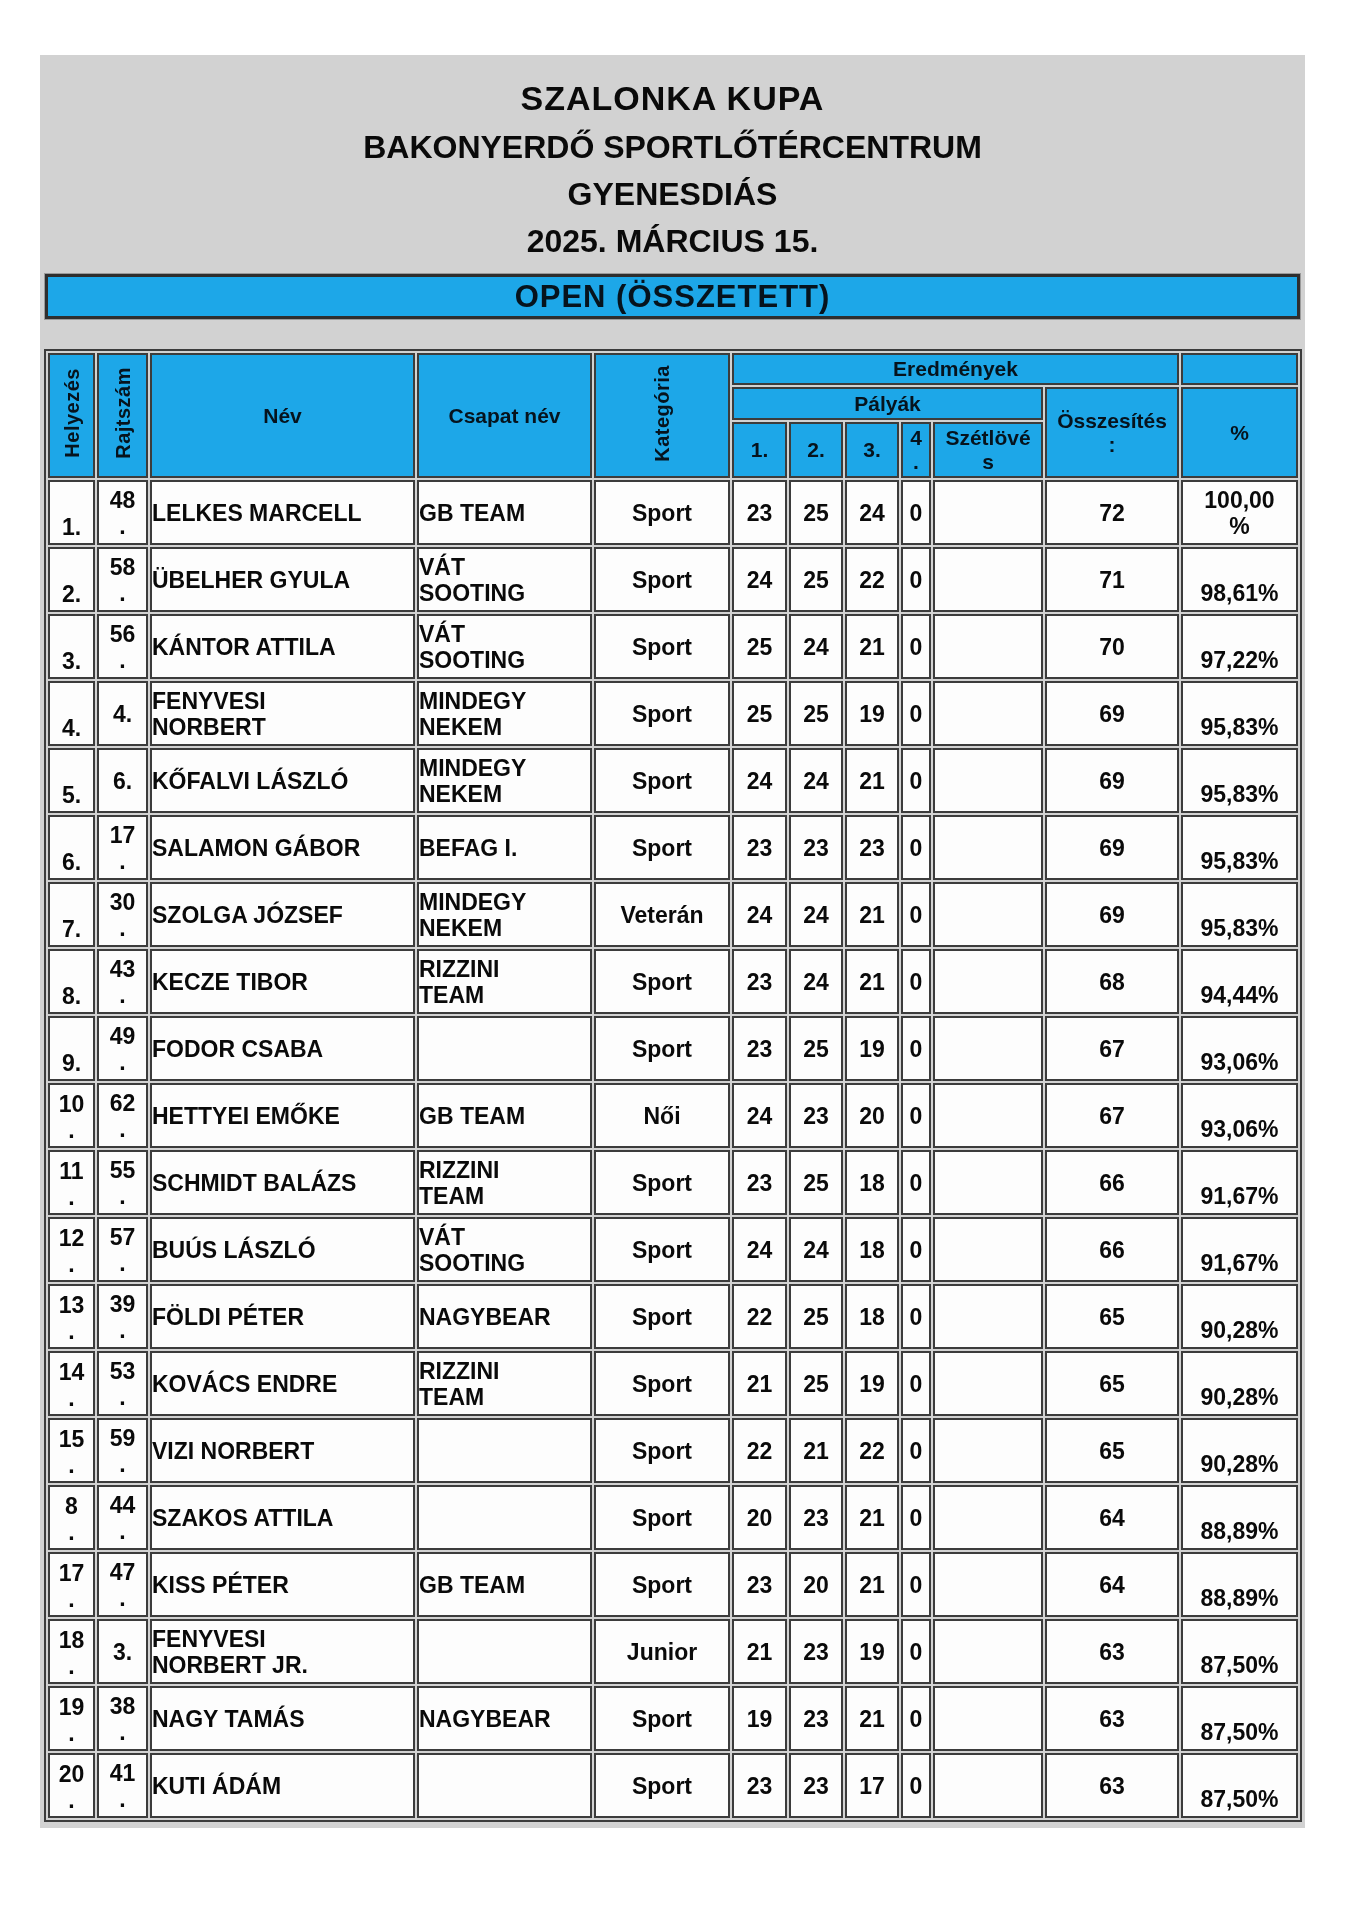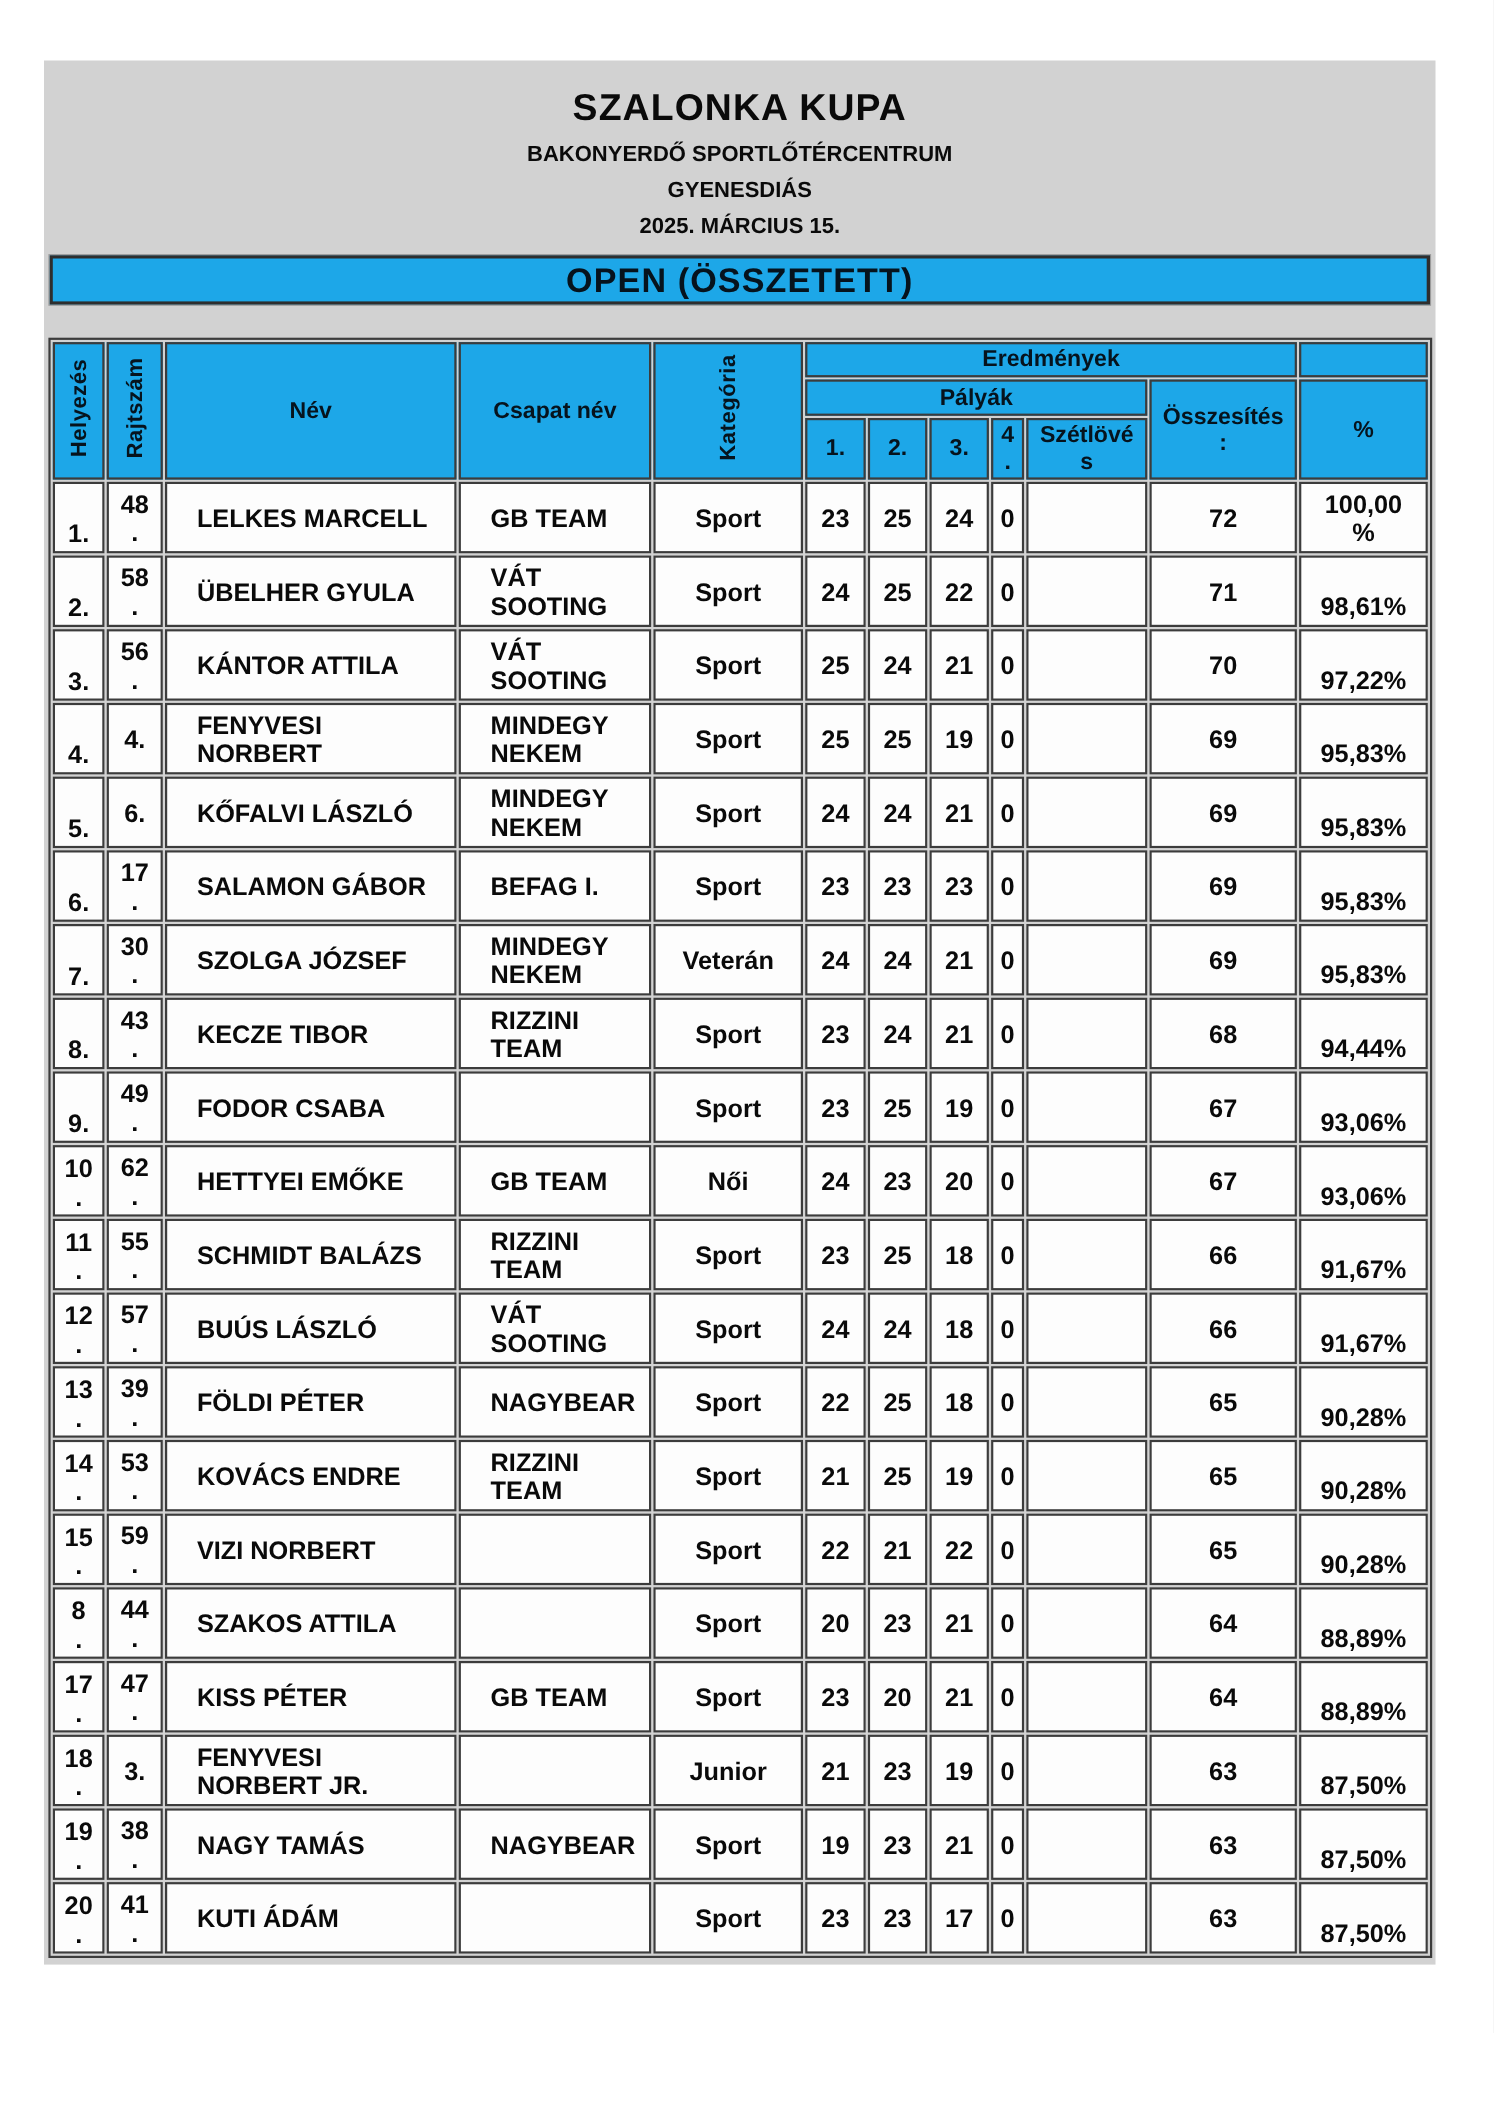"BAKONYERDŐ SPORTLŐTÉRCENTRUM" .title-line { font-size: 20px -> 32px }
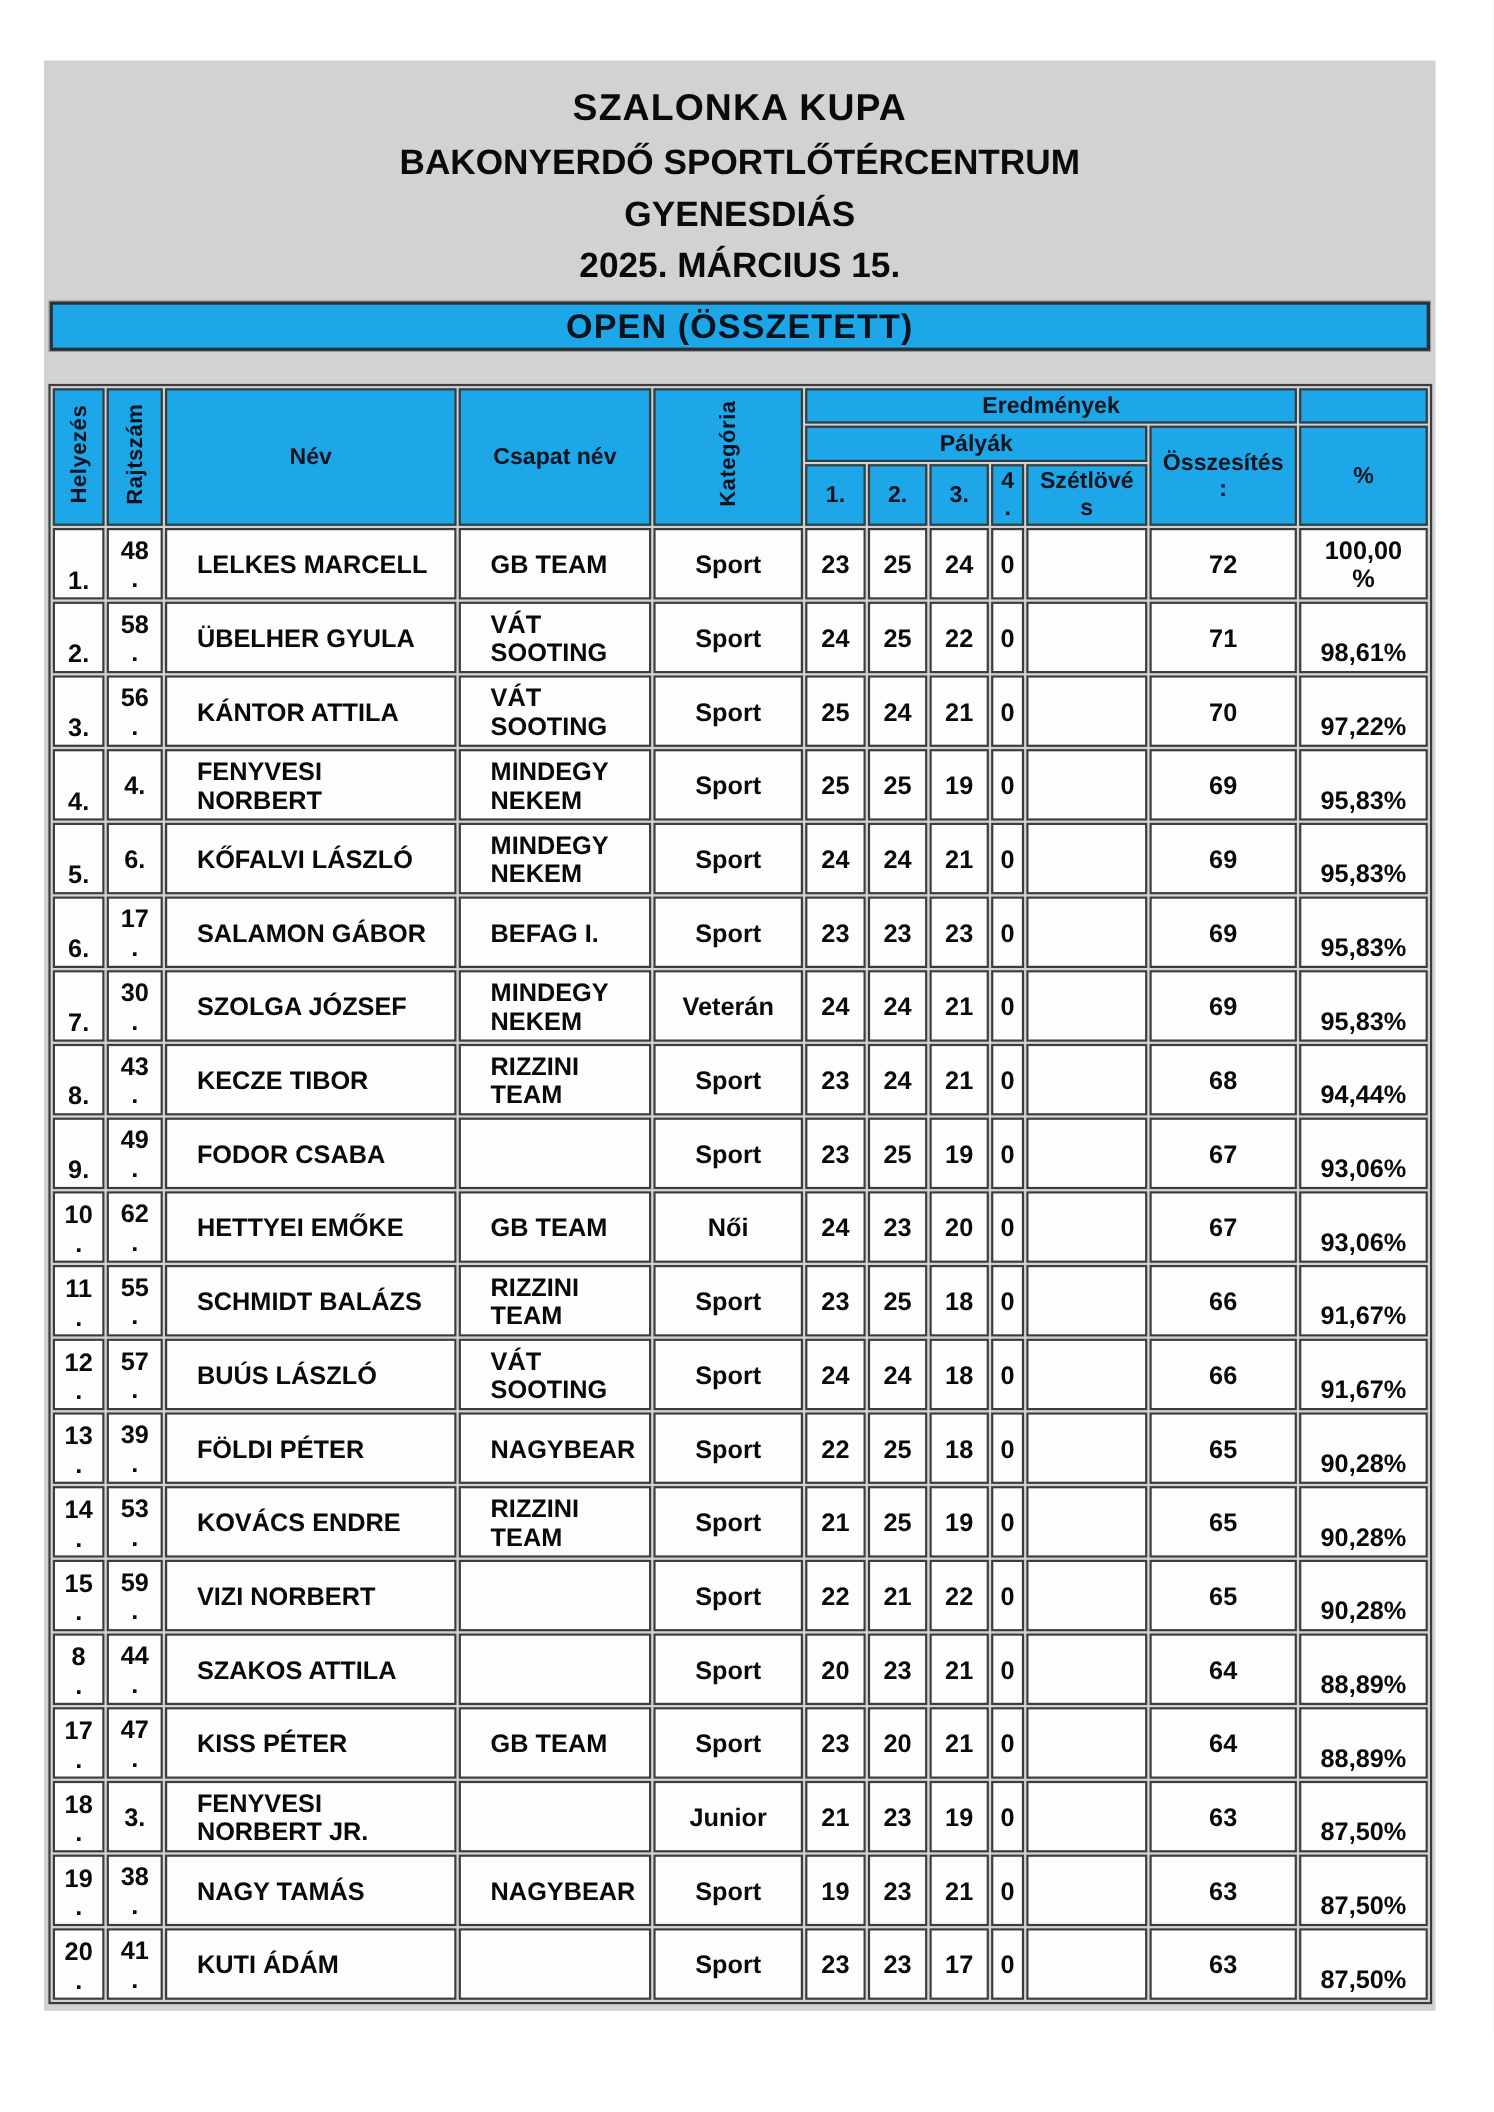"LELKES MARCELL" td.col-name,td.col-team { padding-left: 27px -> 0 }
